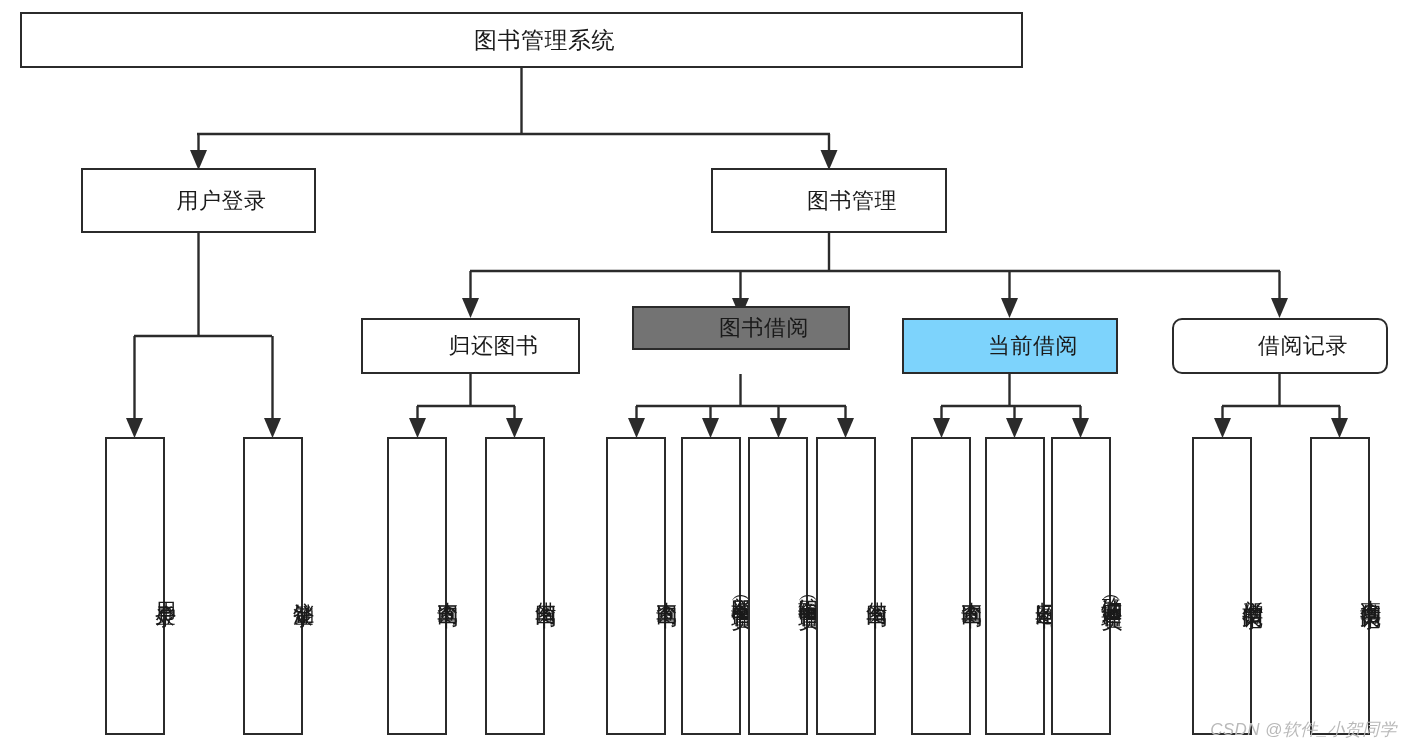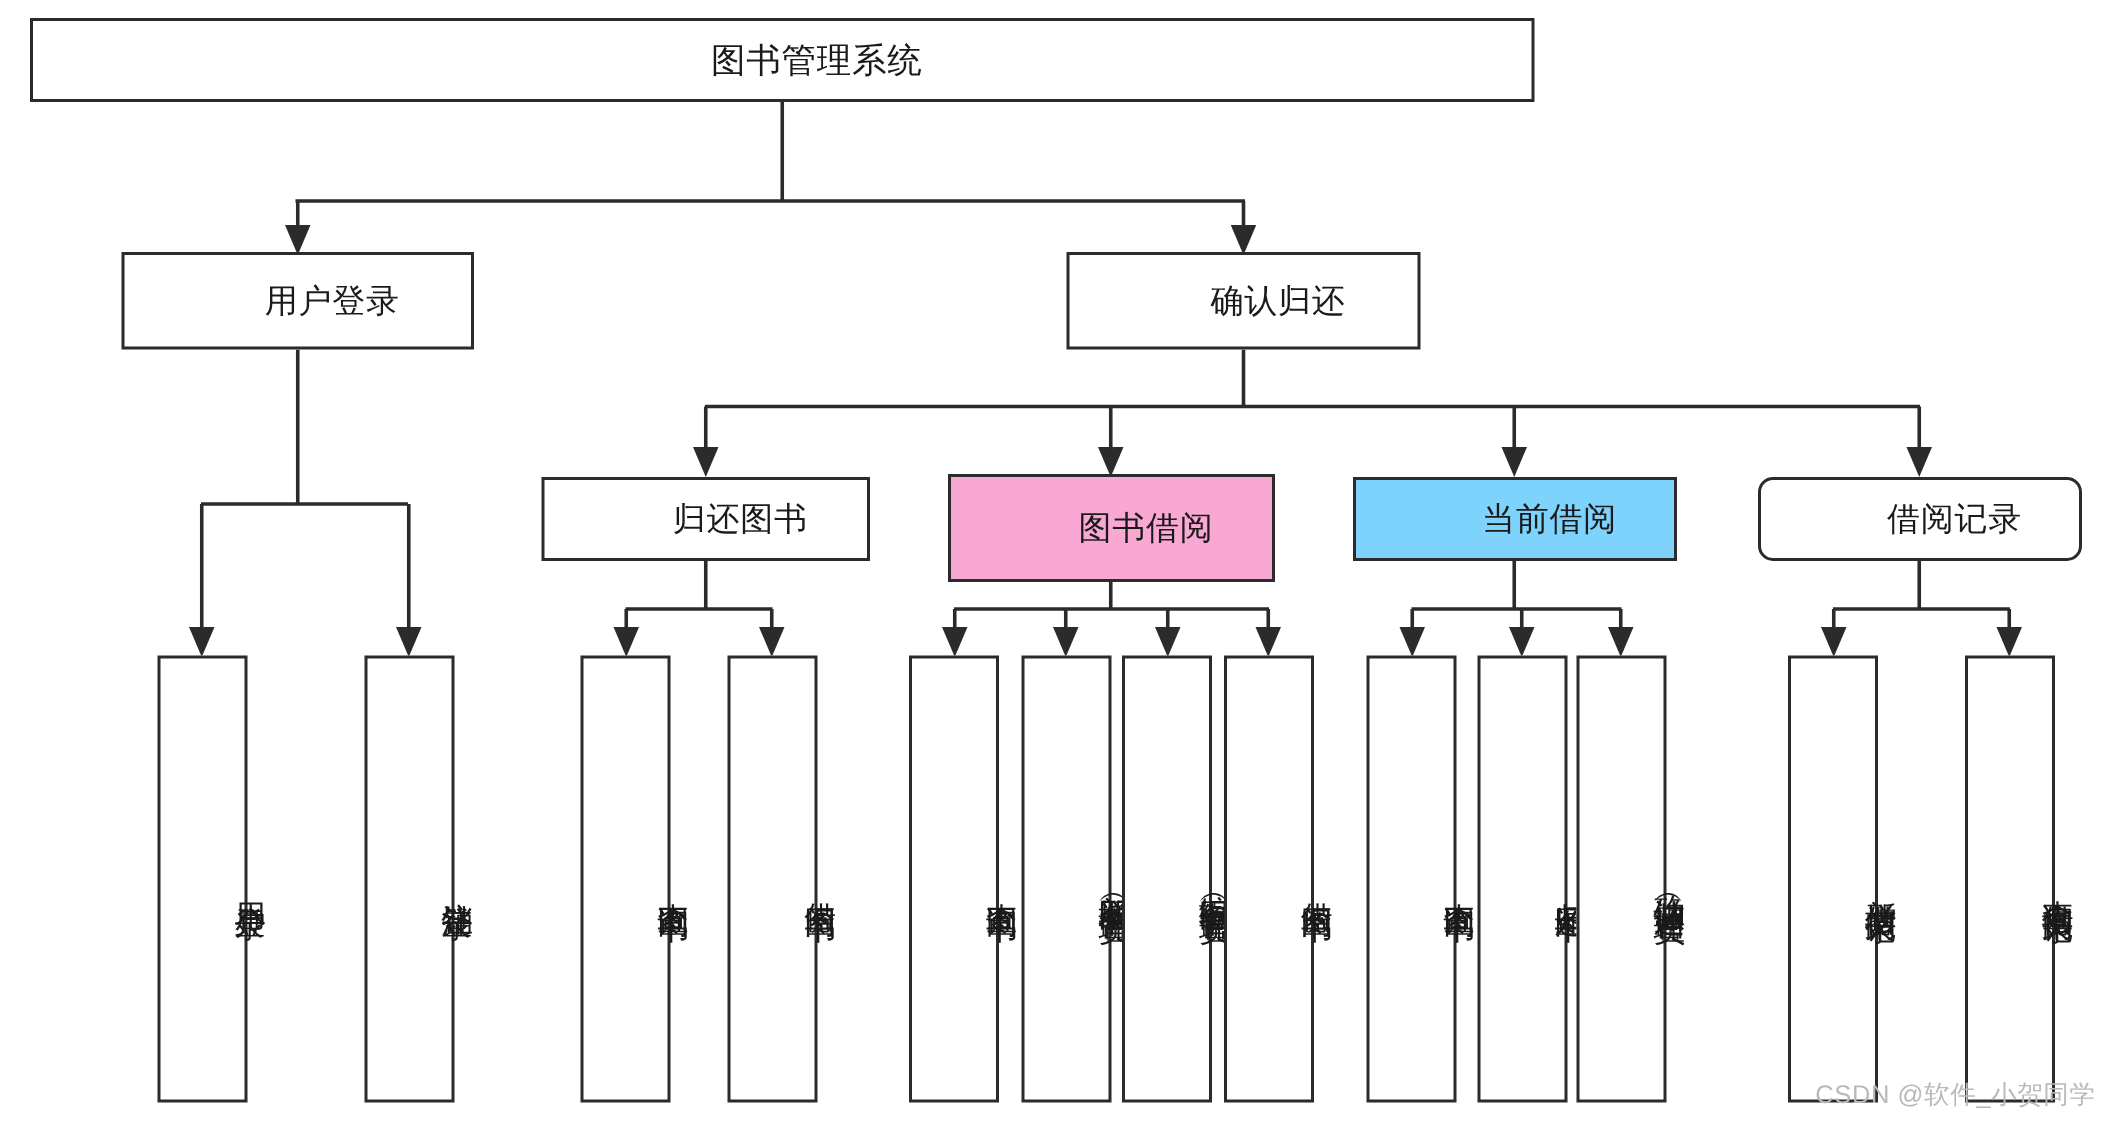"确认归还" span.label { text: 确认归还 -> 图书管理 }
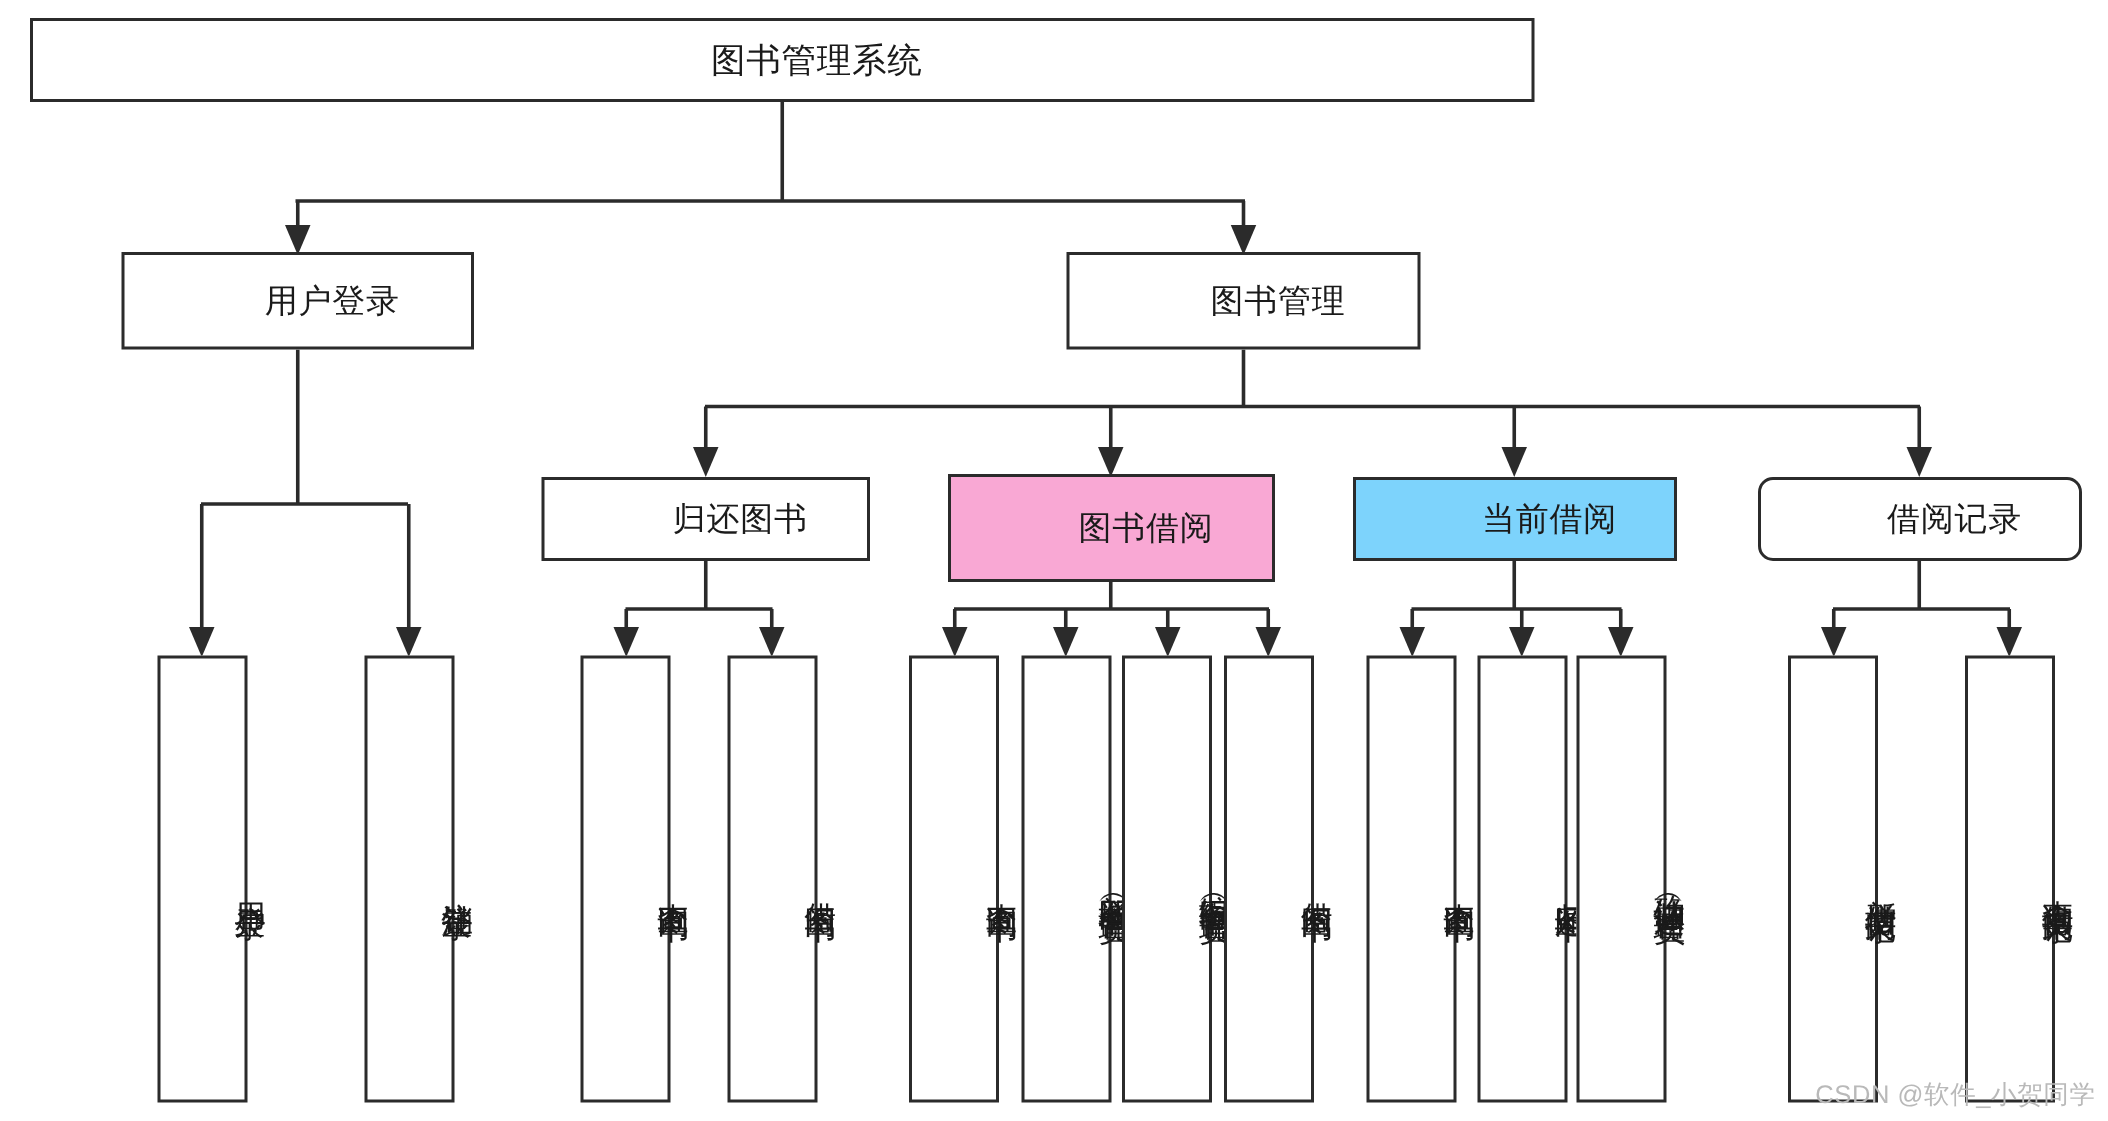"图书借阅" div.node { background: #f9a8d4 -> #737373; height: 72px -> 44px; top: 316px -> 306px }
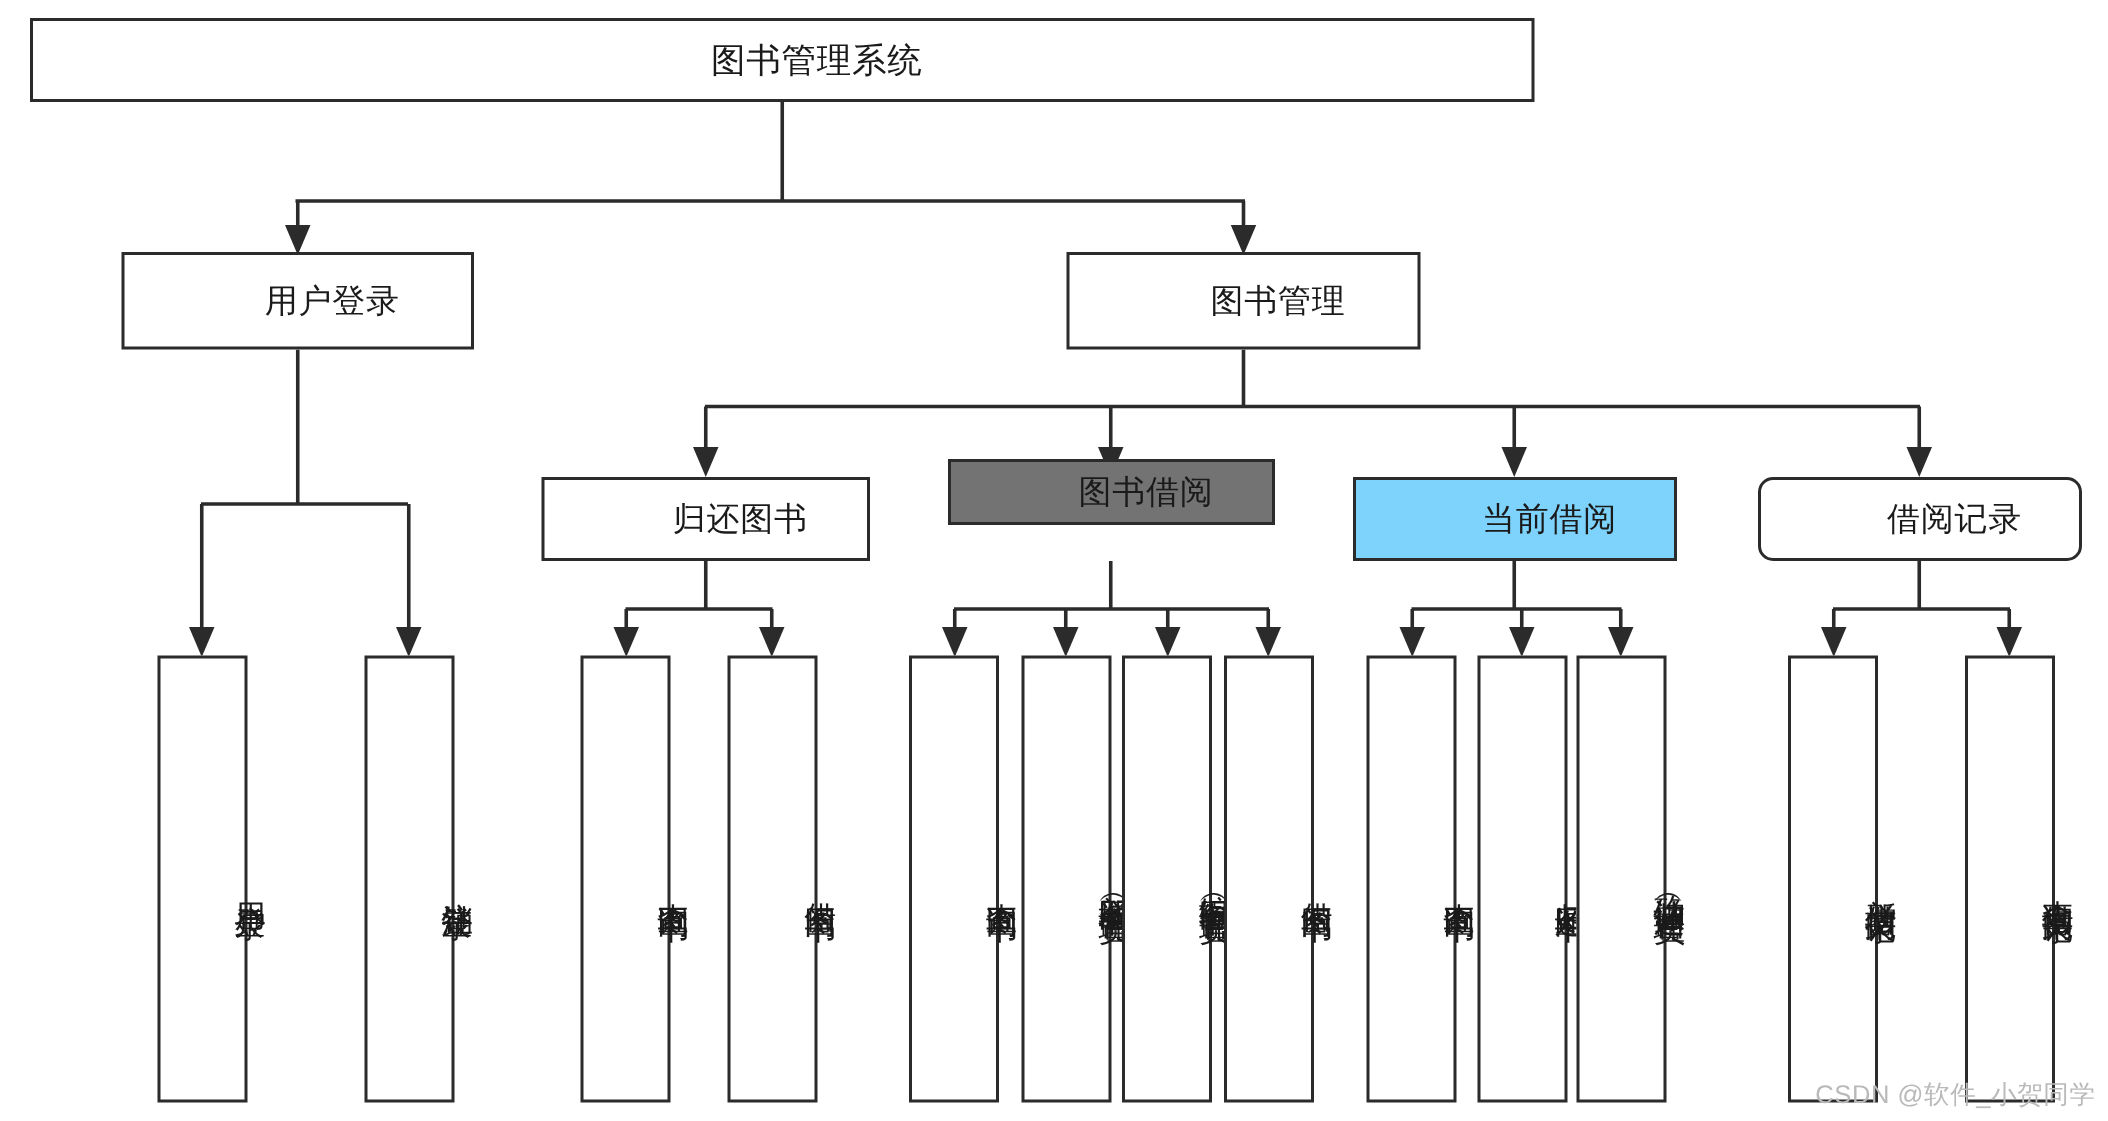"CSDN @软件_小贺同学" #watermark { font-style: none -> italic }
